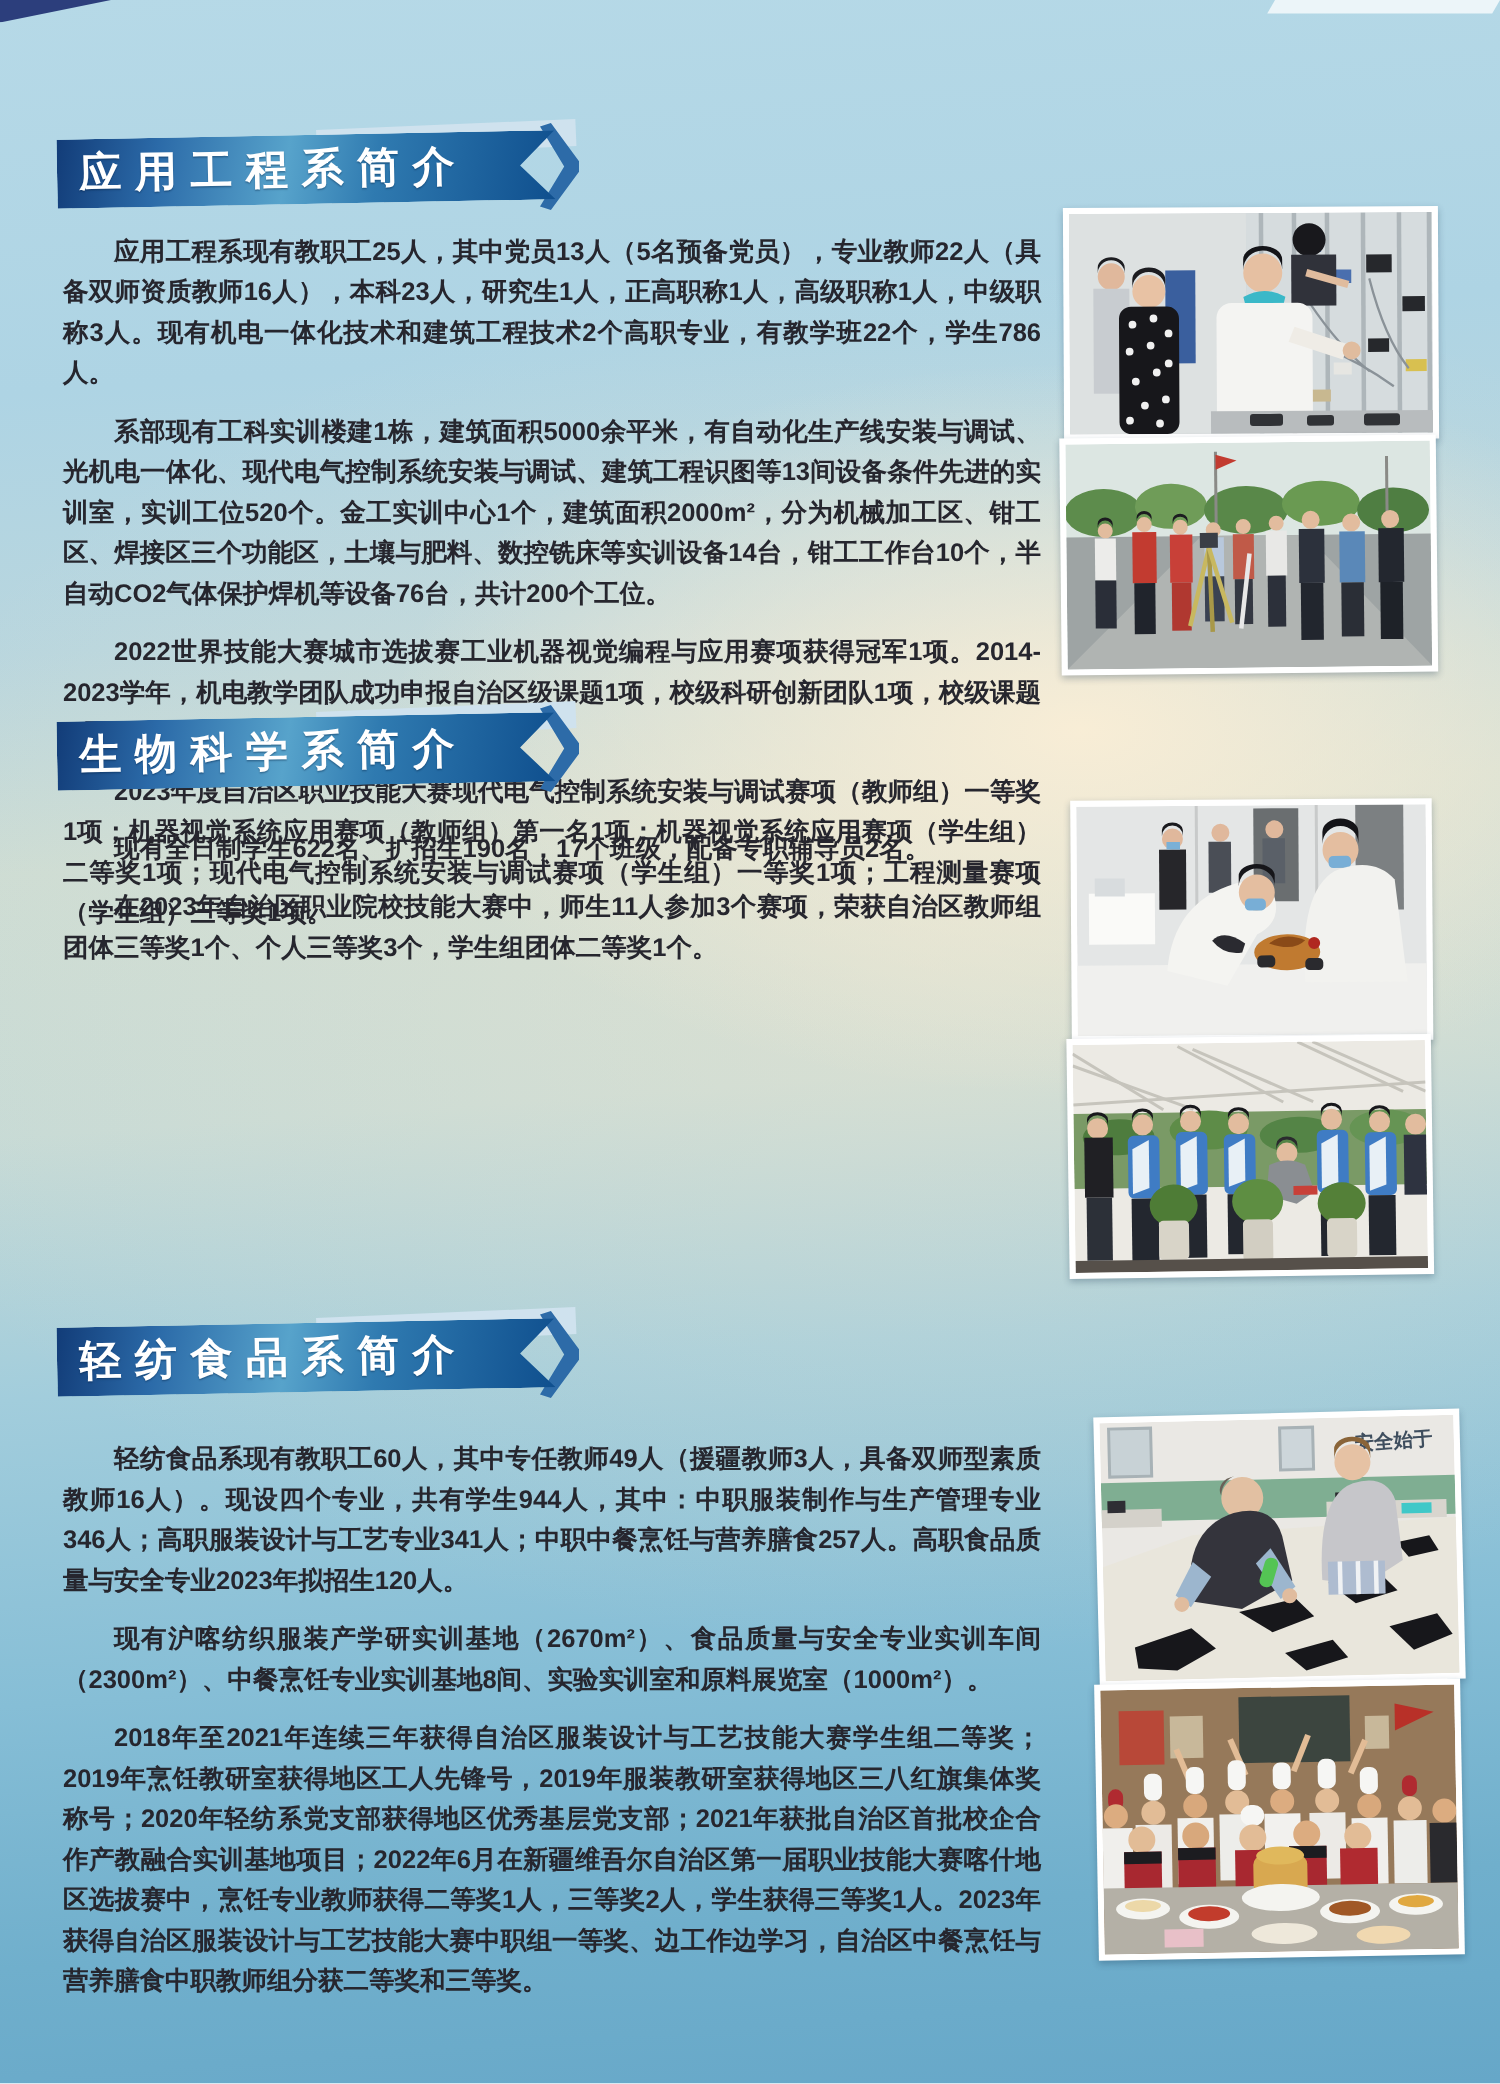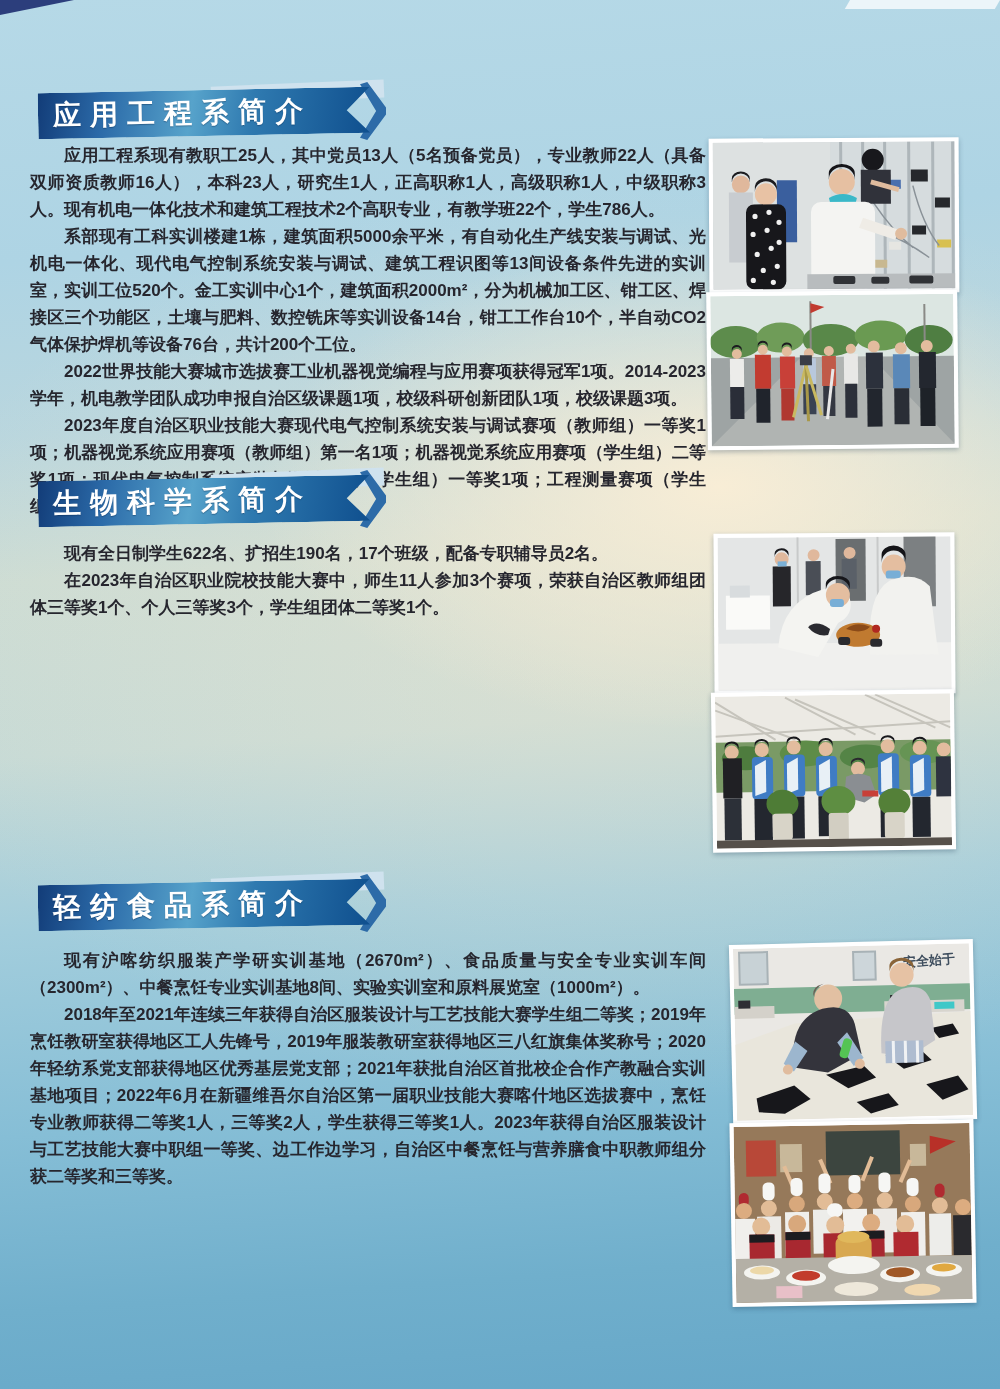"应用工程系现有教职工25人，其中党员13人（5名预备党员），专业教师22人（具备" .textblock p { margin: 0 -> 12px }
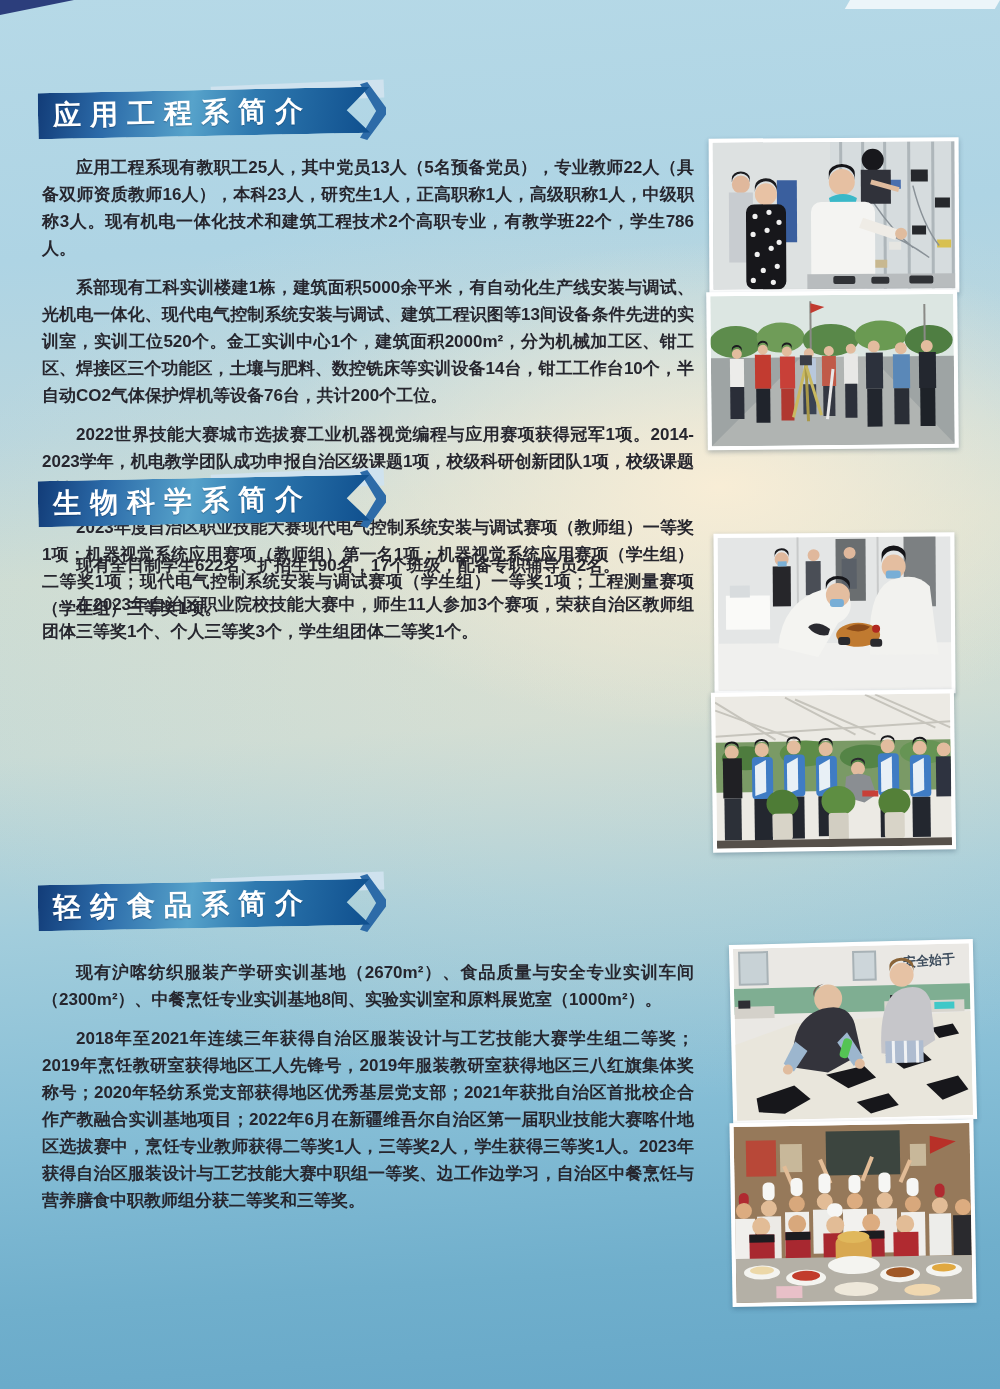"轻纺食品系现有教职工60人，其中专任教师49人（援疆教师3人，具备双师型素质教师" p { html: none -> <p>轻纺食品系现有教职工60人，其中专任教师49人（援疆教师3人，具备双师型素质教师16人）。现设四个专业，共有学生944人，其中：中职服装制作与生产管理专业346人；高职服装设计与工艺专业341人；中职中餐烹饪与营养膳食257人。高职食品质量与安全专业2023年拟招生120人。</p> }
